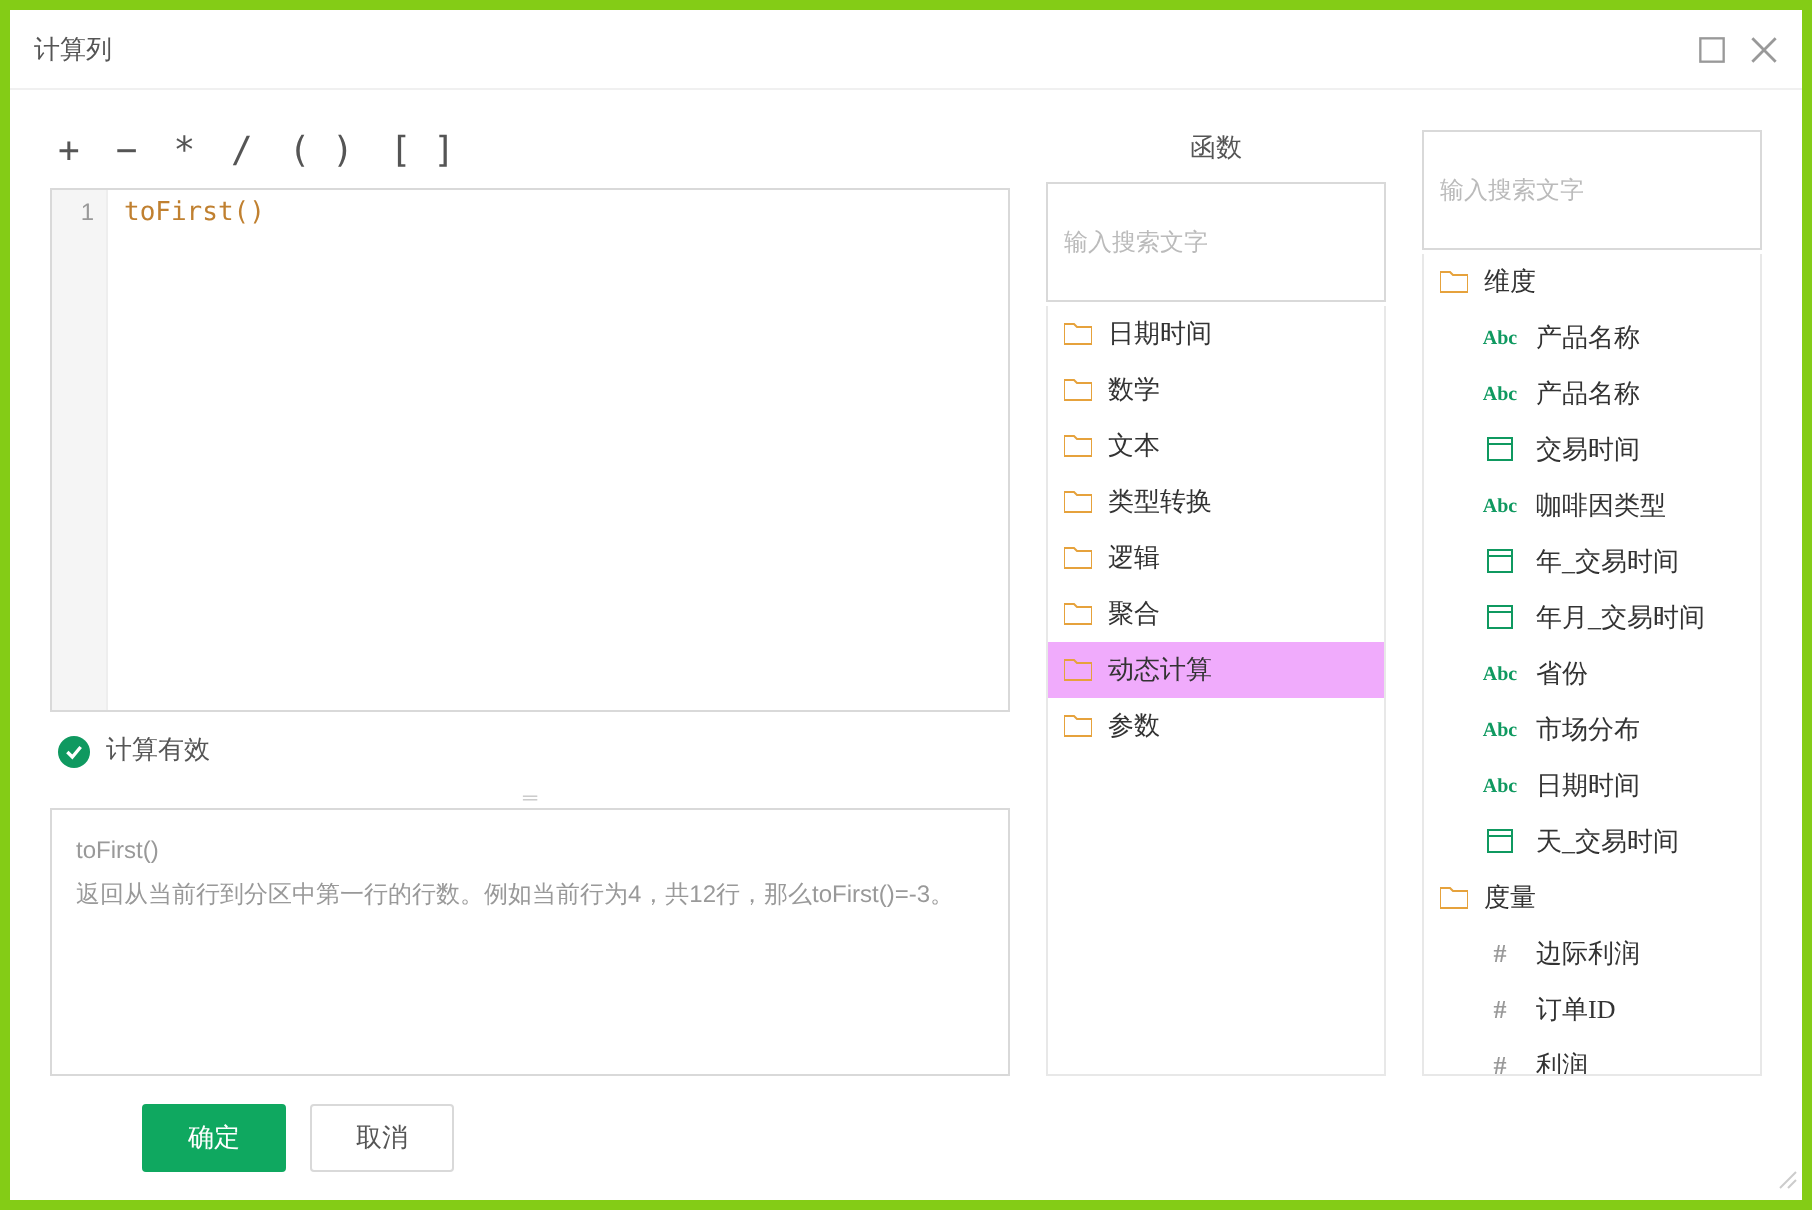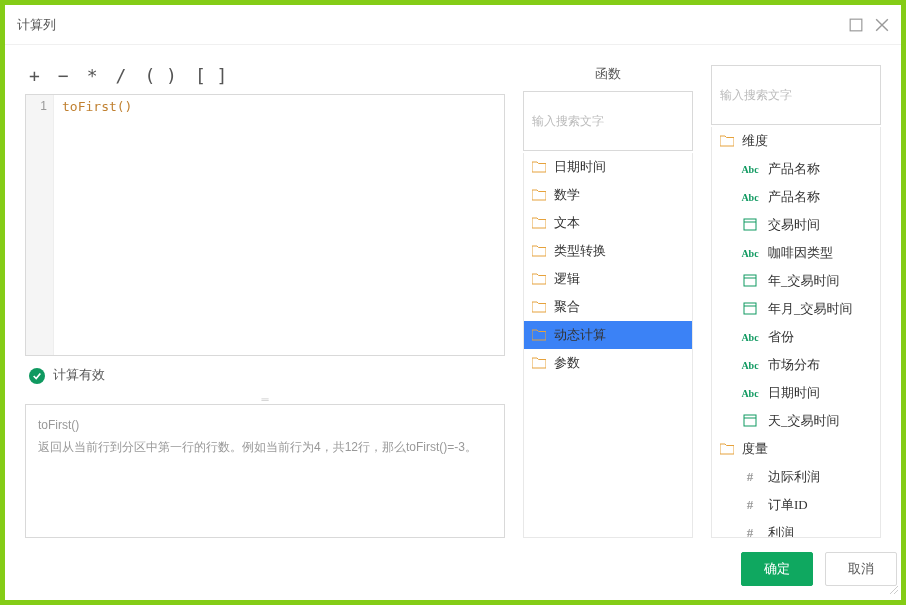"动态计算" .tree-item.selected { background: #3b82f6 -> #f0abfc }
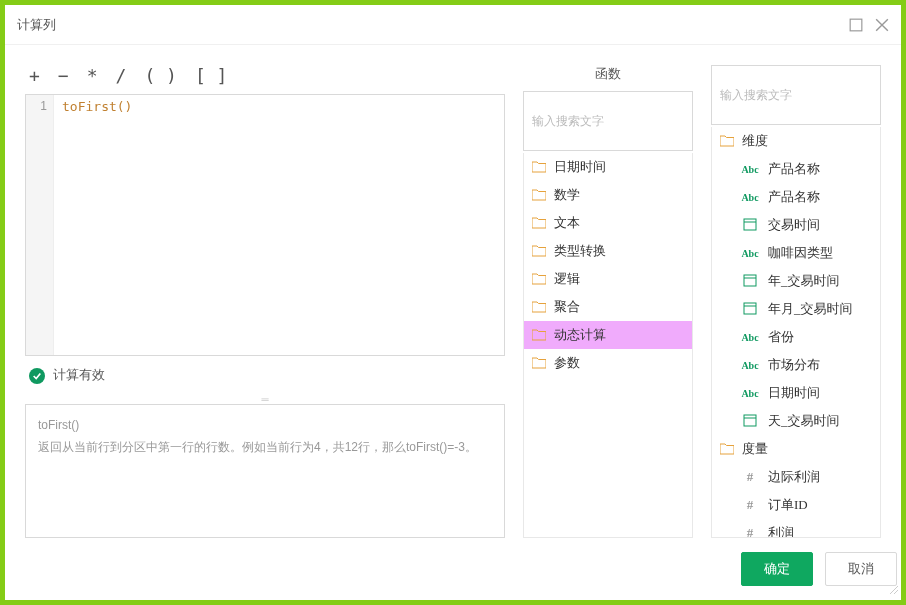"确定" .footer { justify-content: flex-end -> flex-start; margin-left: none -> 42px; padding: 0 4px -> 0 24px }
